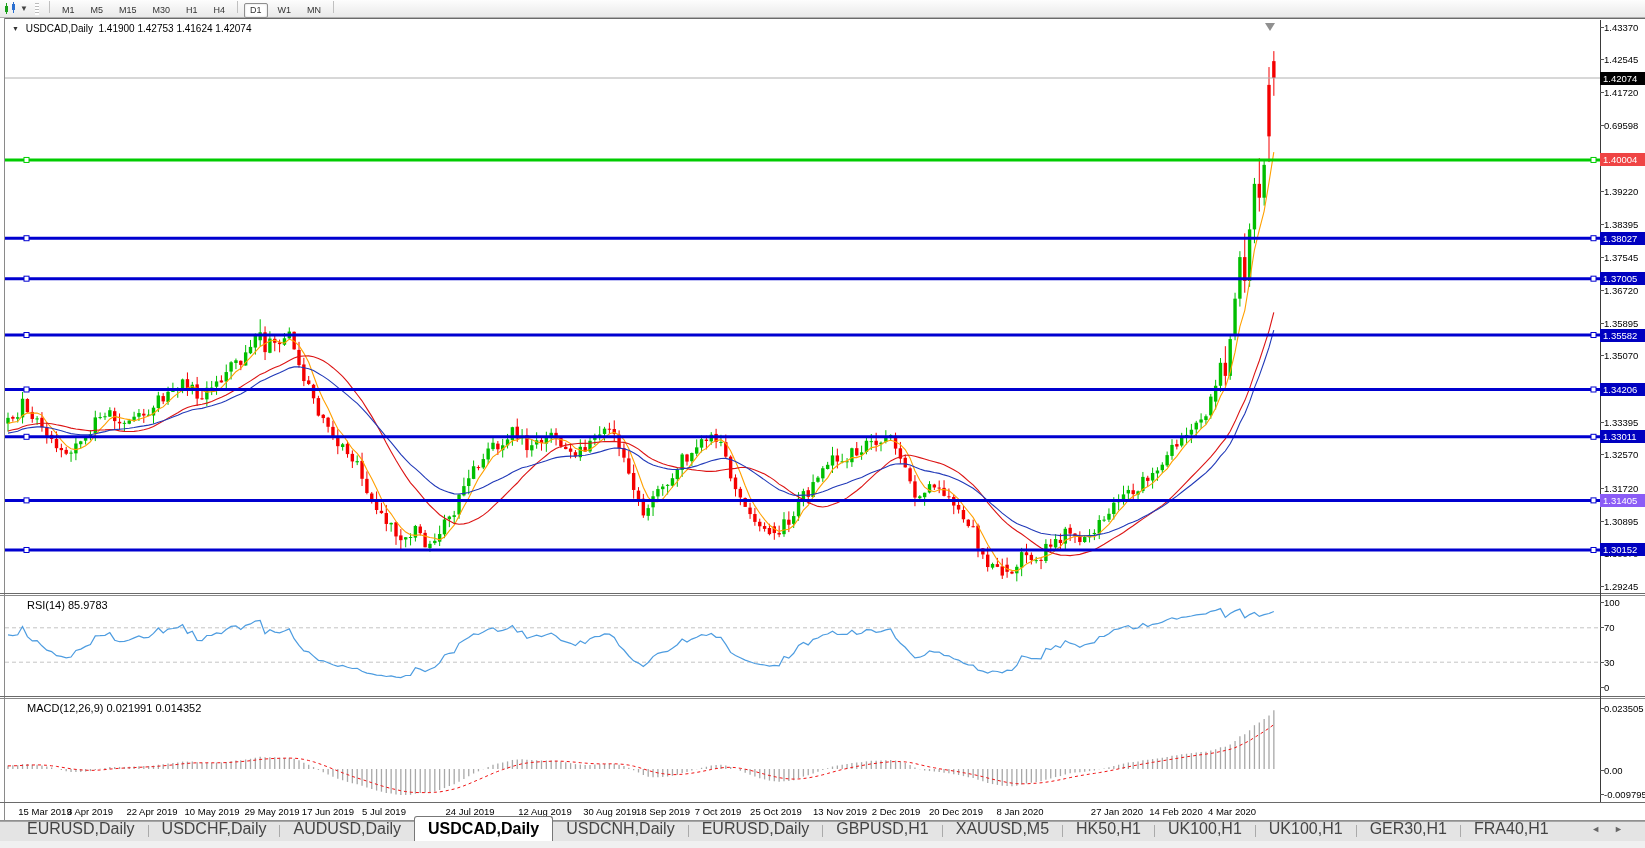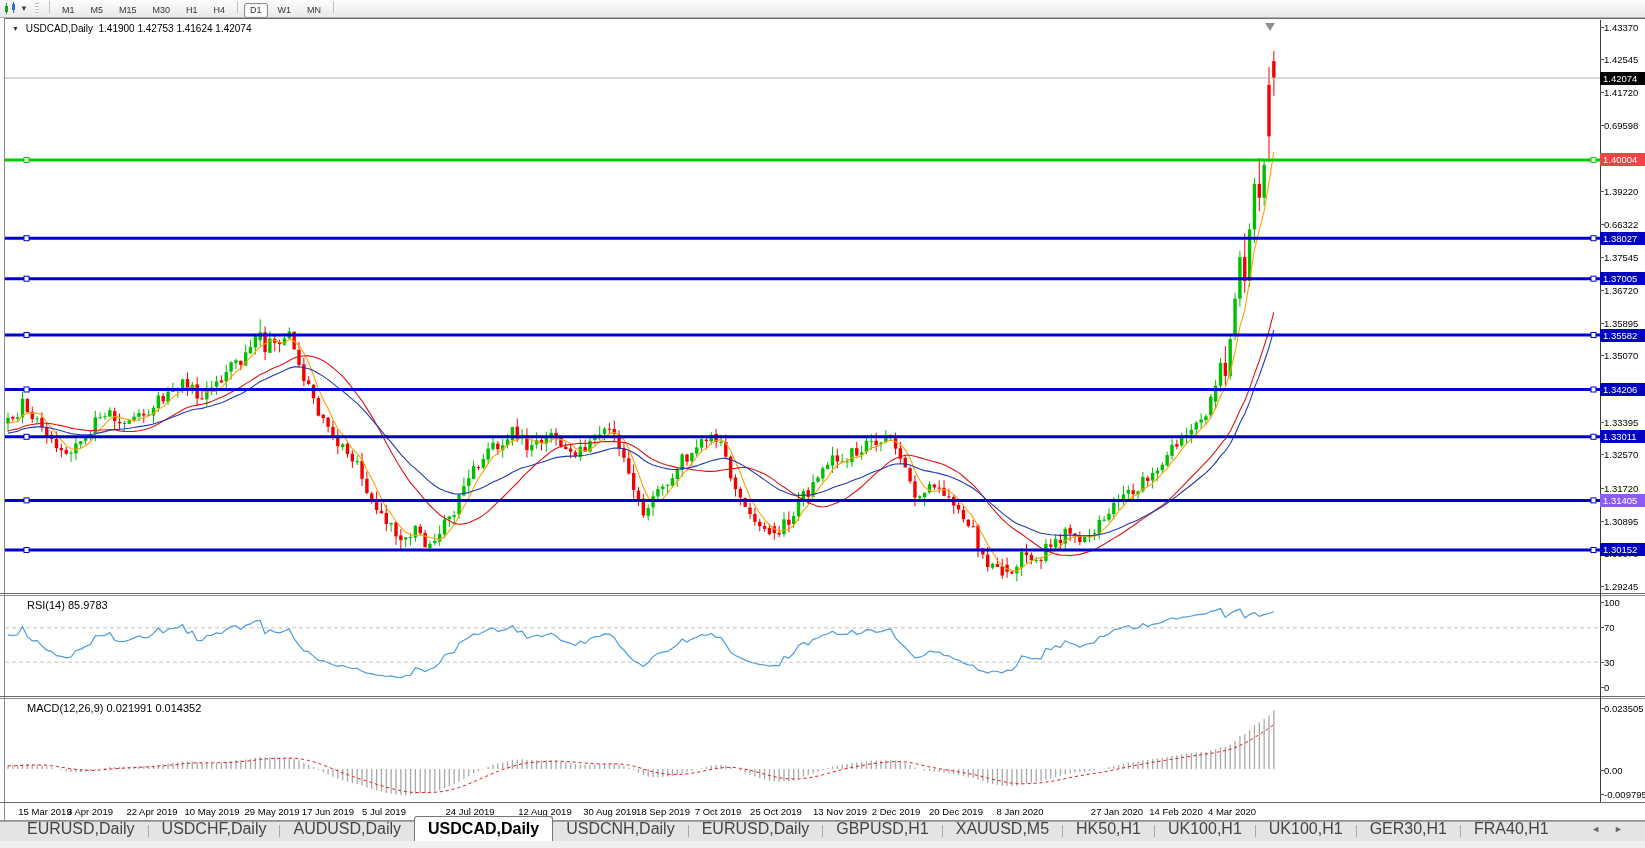"0.66322" div.axis-tick { text: 0.66322 -> 1.38395 }
